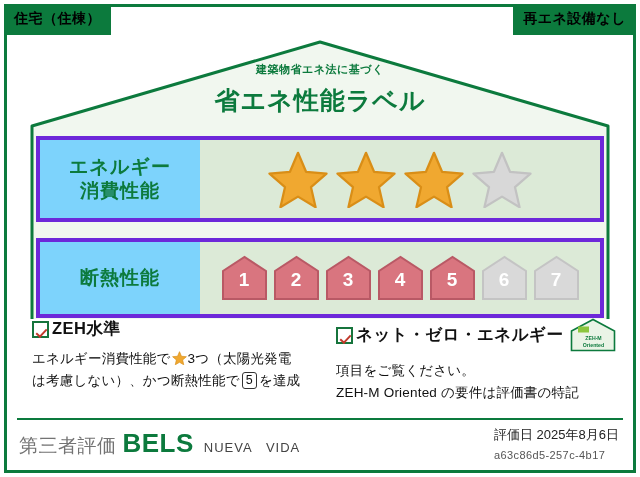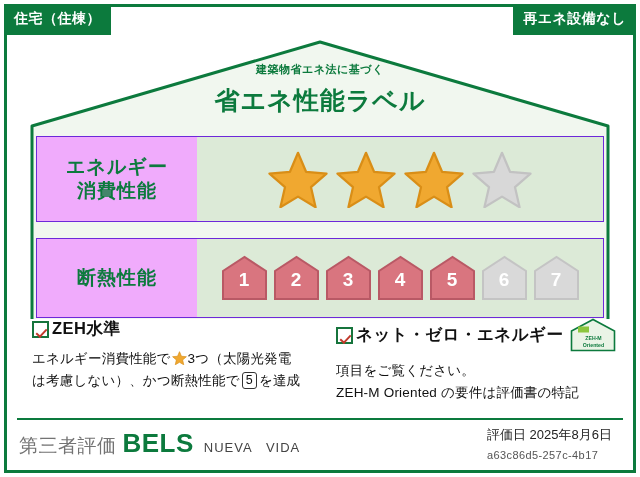"住宅（住棟）" .corner-tag { color: #ffffff -> #000000 }
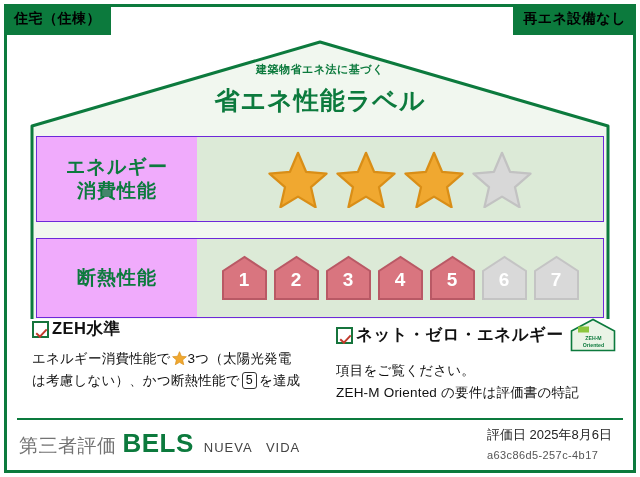"エネルギー" .row { background: #f0abfc -> #7dd3fc; border: 1px solid #6d28d9 -> 4px solid #6d28d9 }
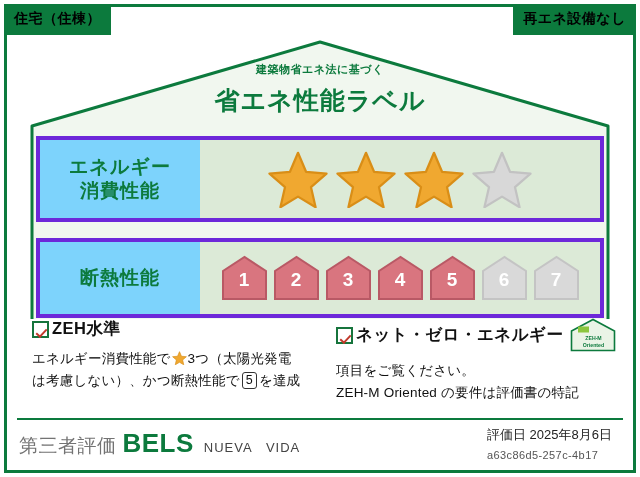"評価日 2025年8月6日" .eval-wrap { right: 21px -> 14px }
